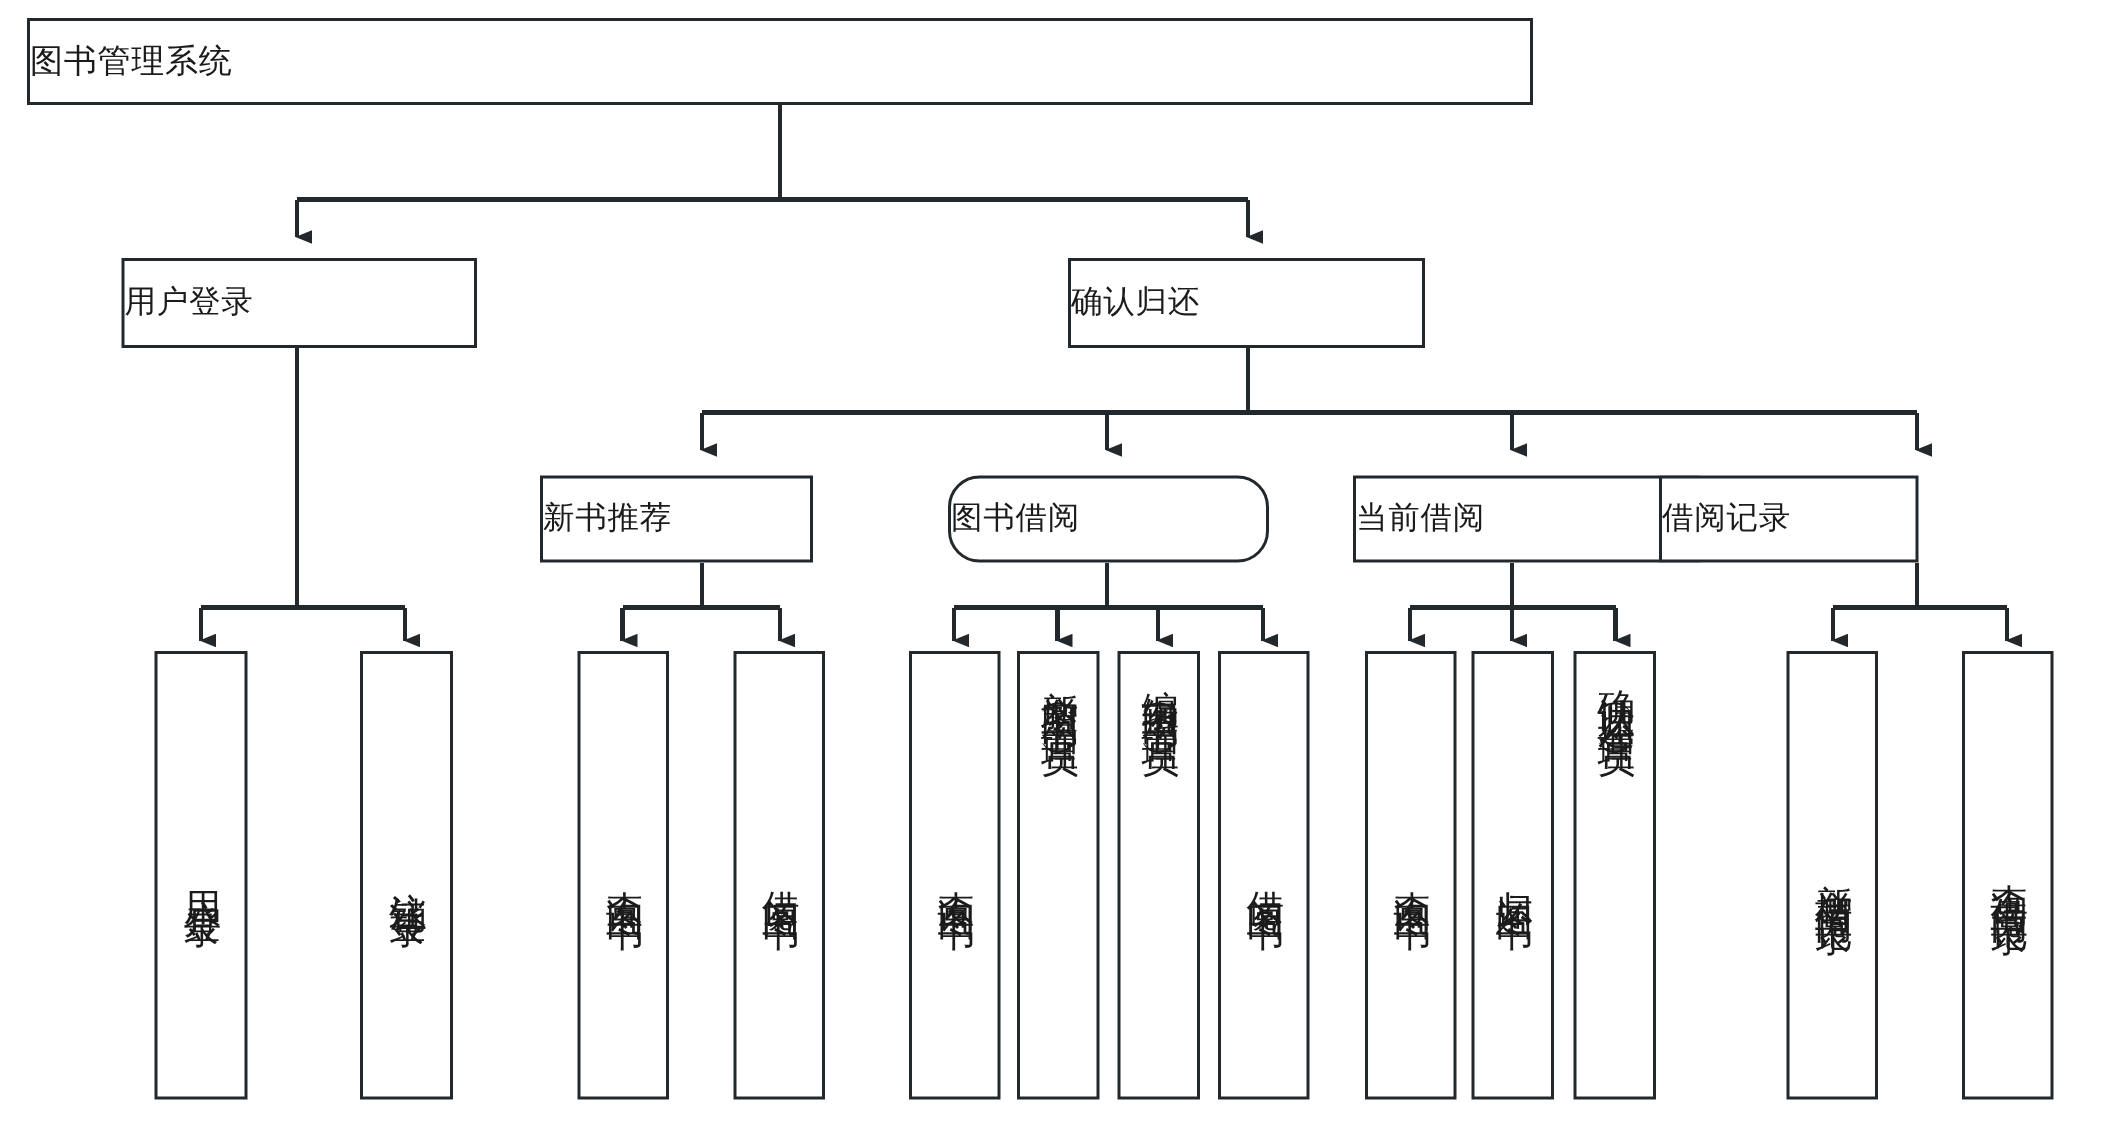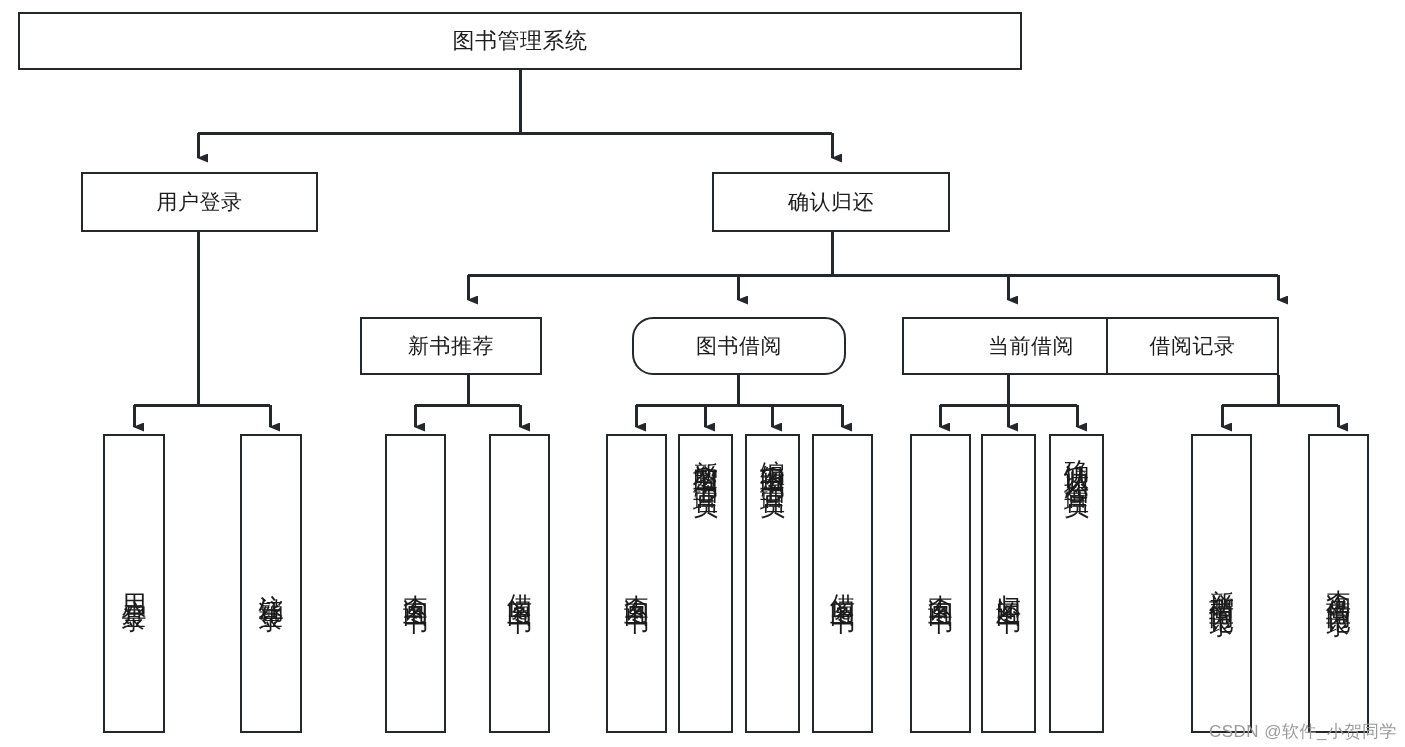"图书管理系统" .node { justify-content: center -> none }
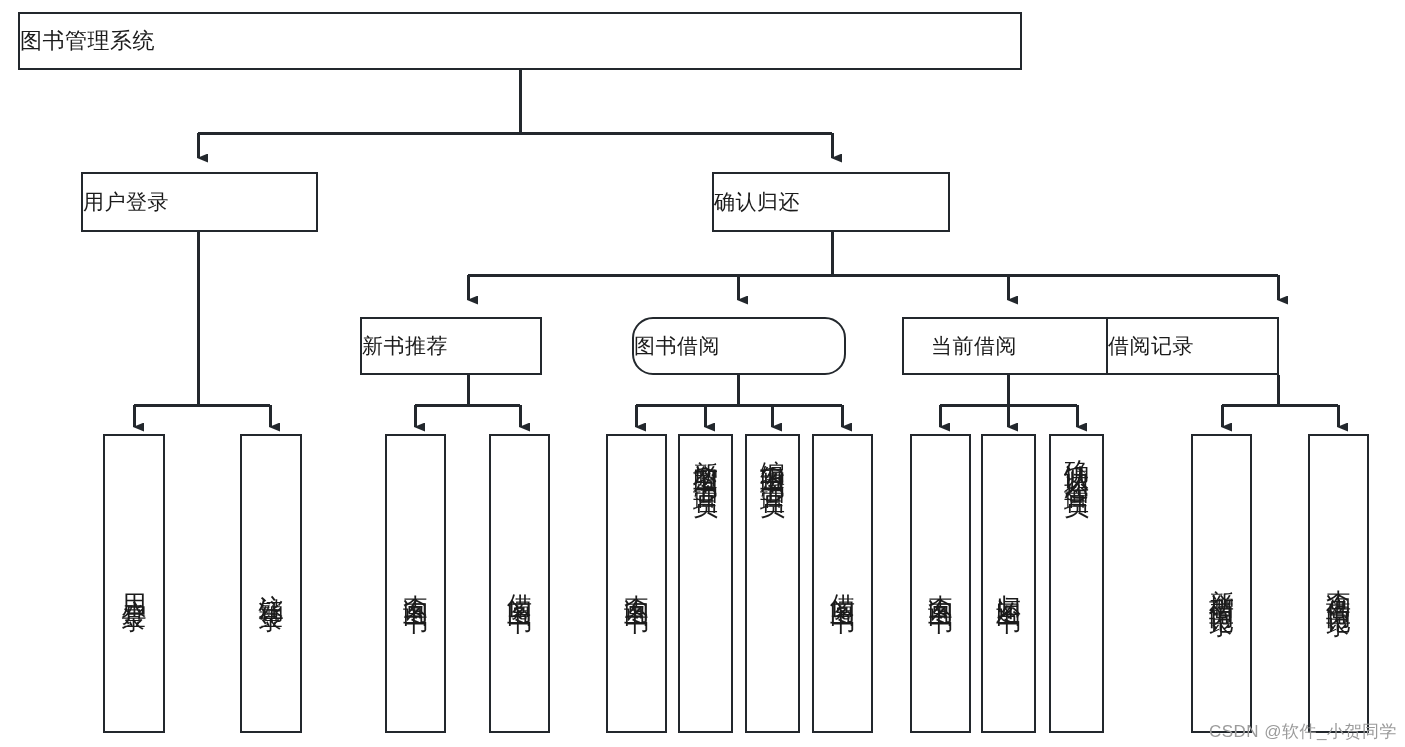"当前借阅" div.node { padding-left: 27px -> none }
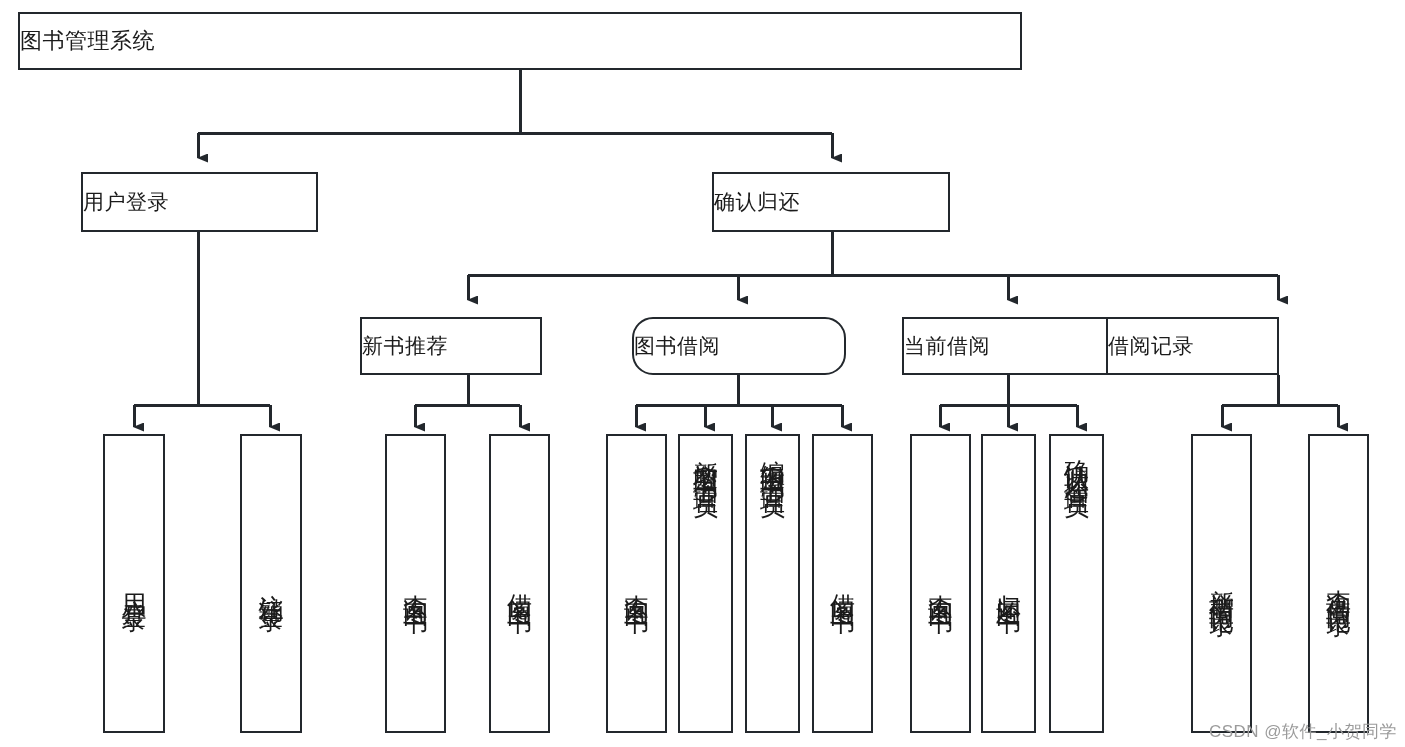"CSDN @软件_小贺同学" div { html: <div>CSDN @软件_小贺同学</div> -> none }
